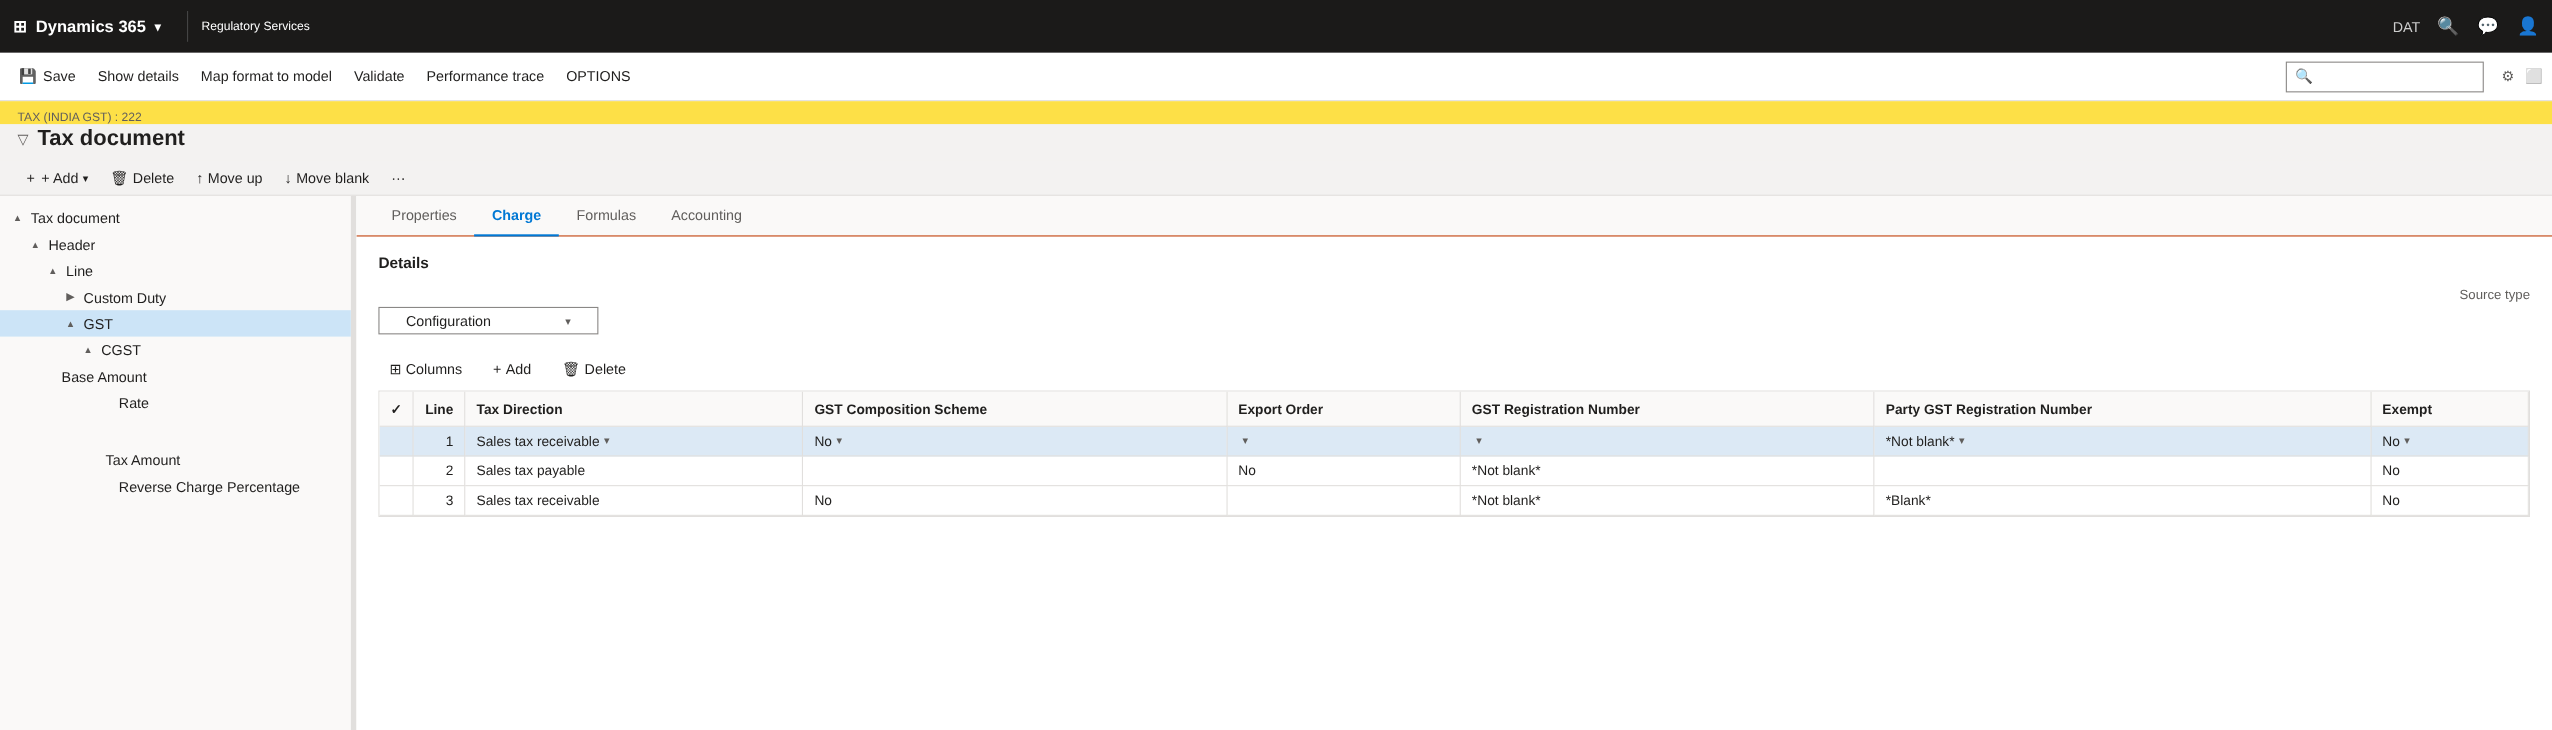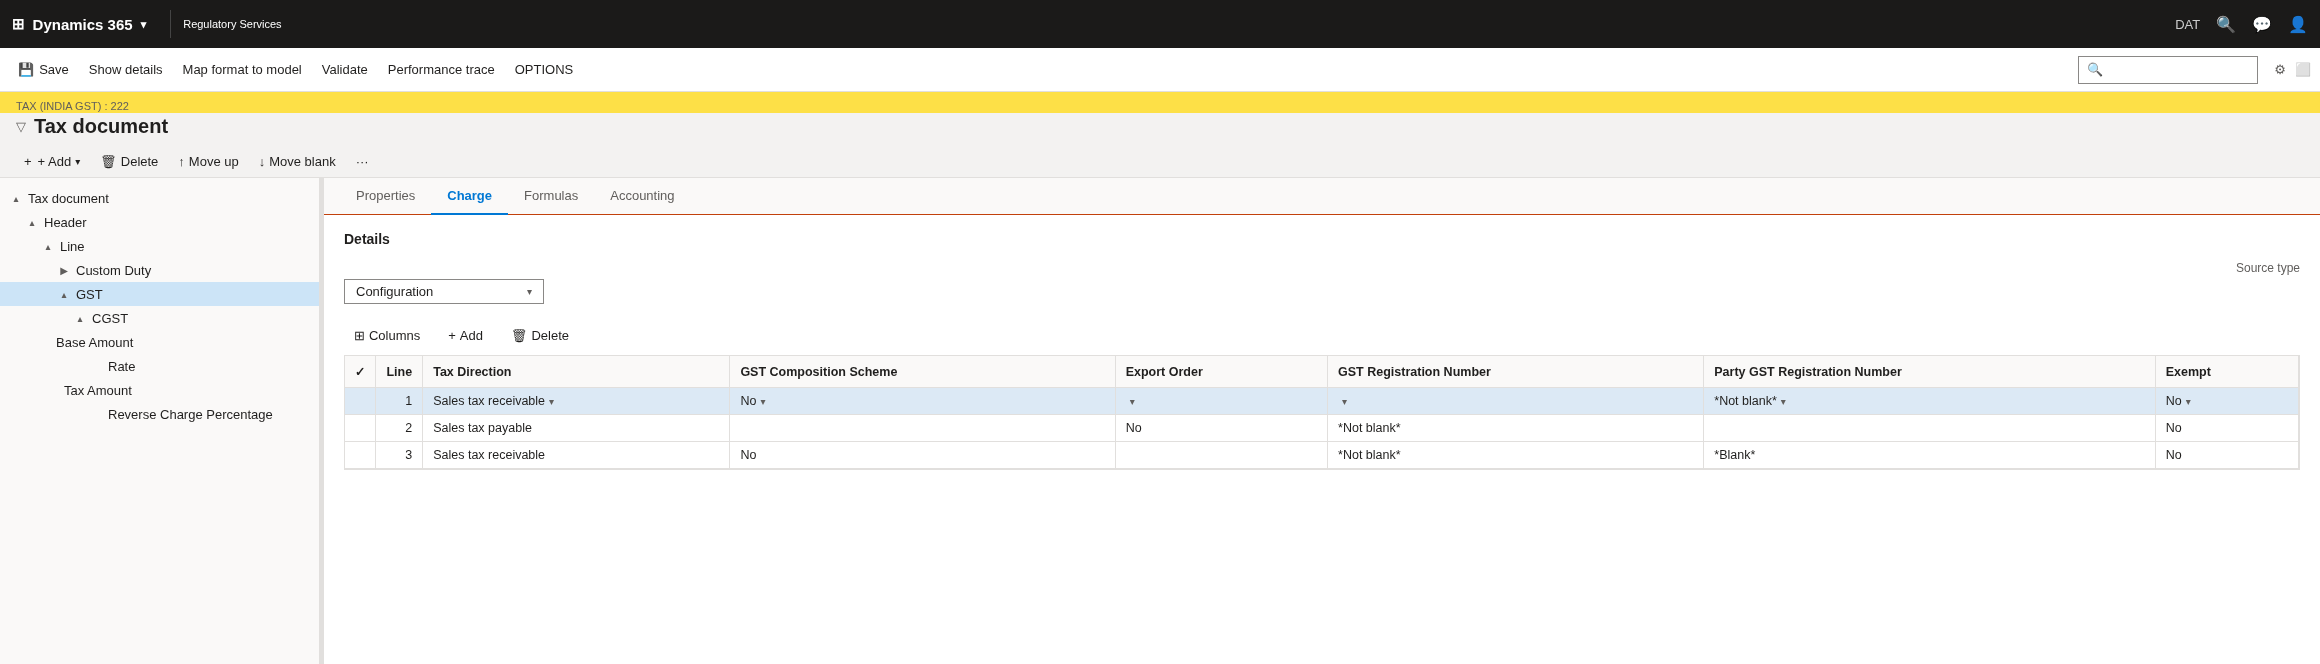"Configuration" .field-select { padding: 4px 11px -> 4px 24px }
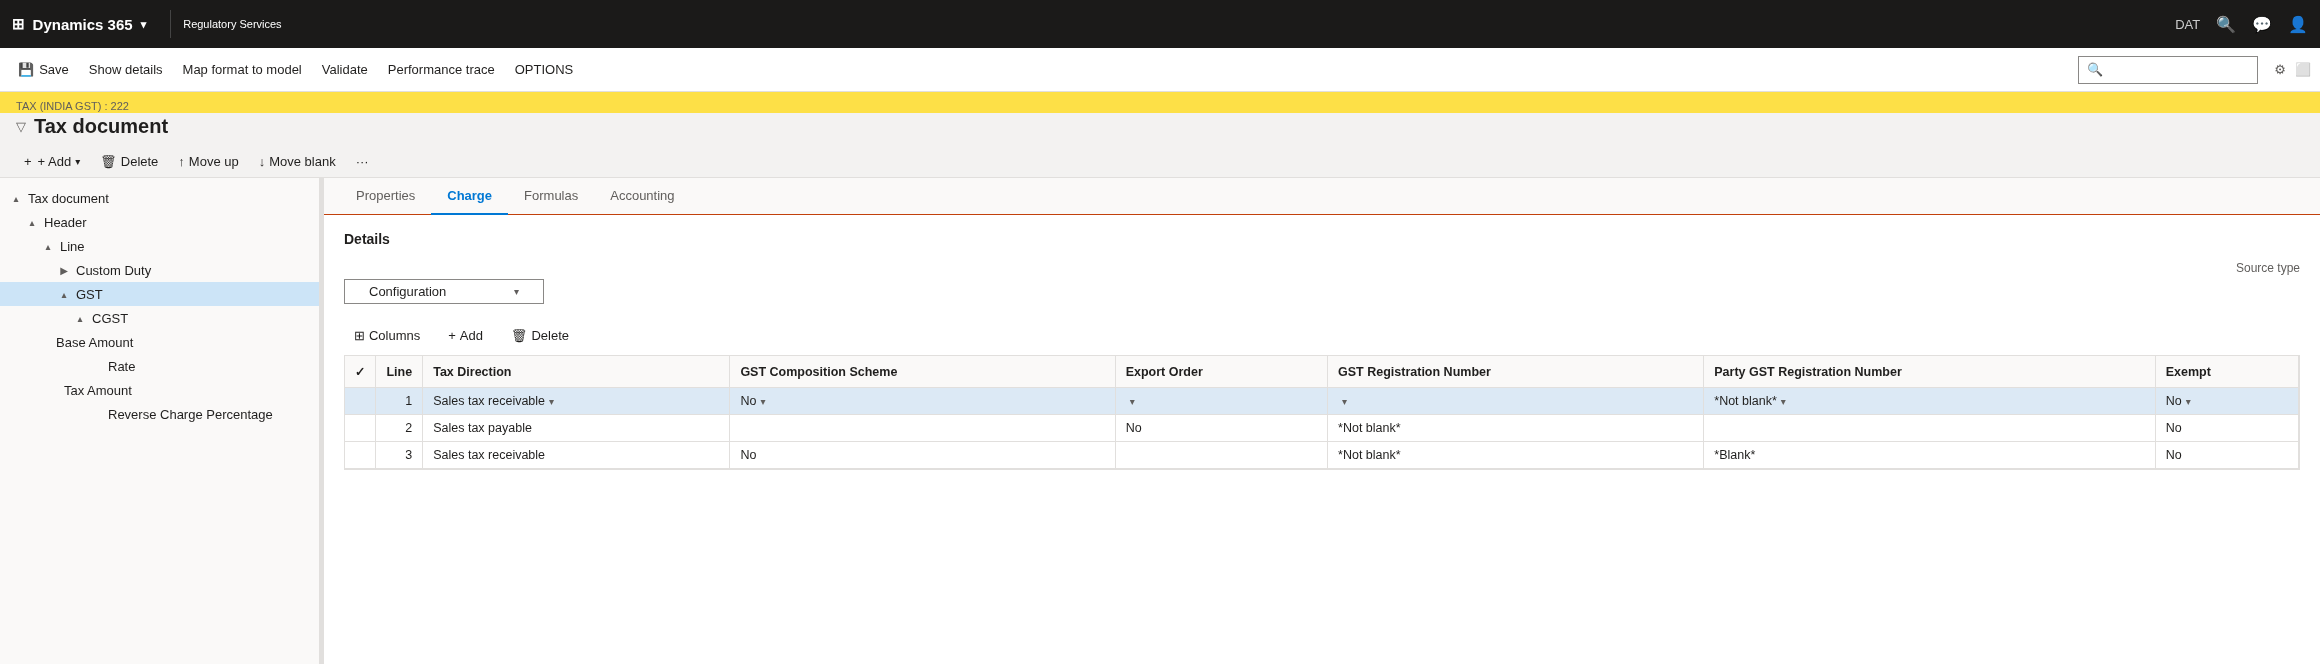"Tax Amount" div.tree-item { margin-top: none -> 28px; padding-left: 44px -> 76px }
